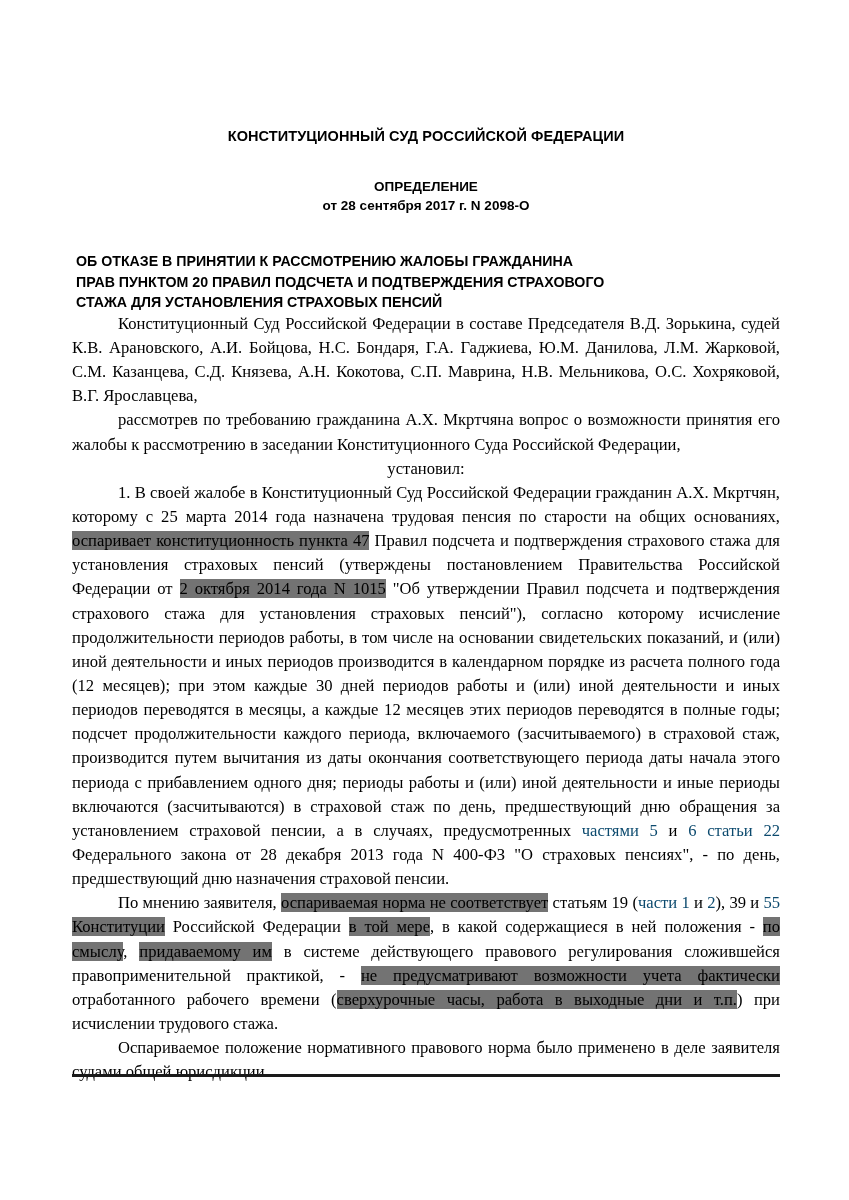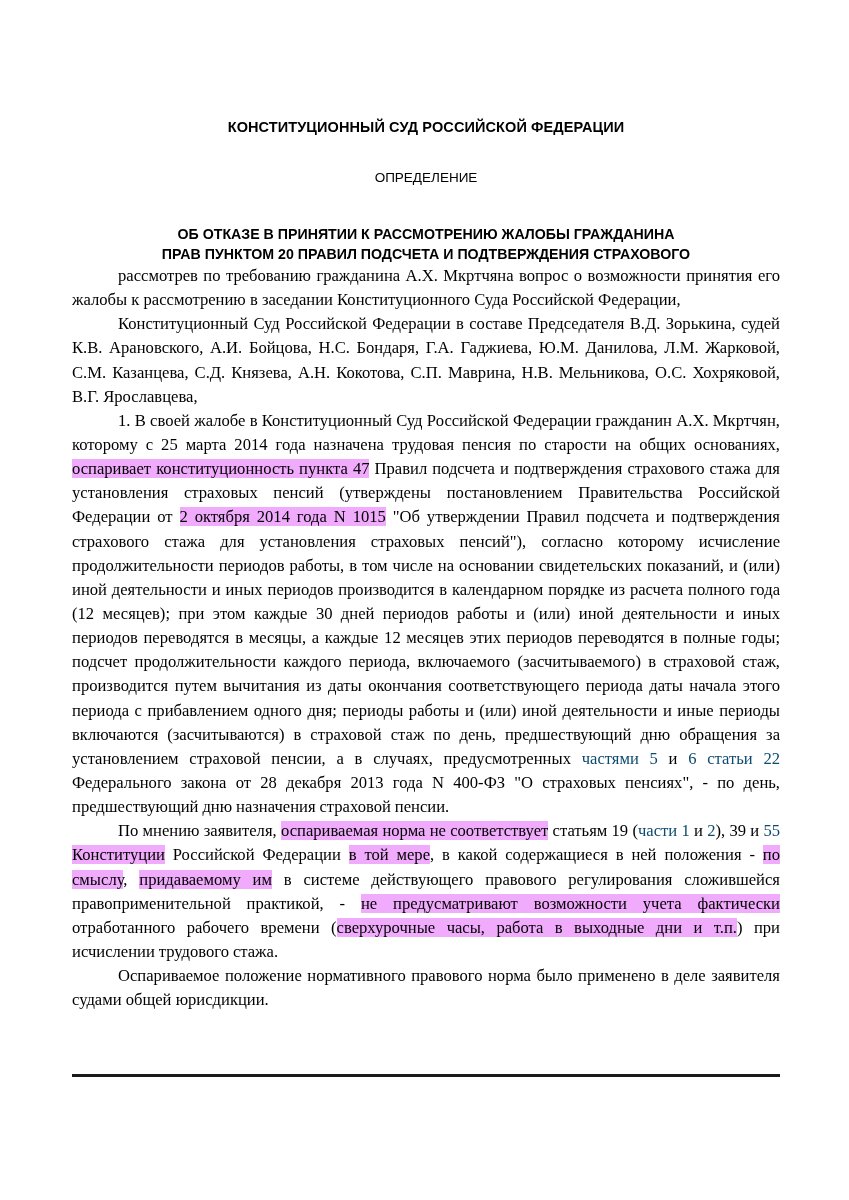"КОНСТИТУЦИОННЫЙ СУД РОССИЙСКОЙ ФЕДЕРАЦИИ" .content { top: 118px -> 127px }
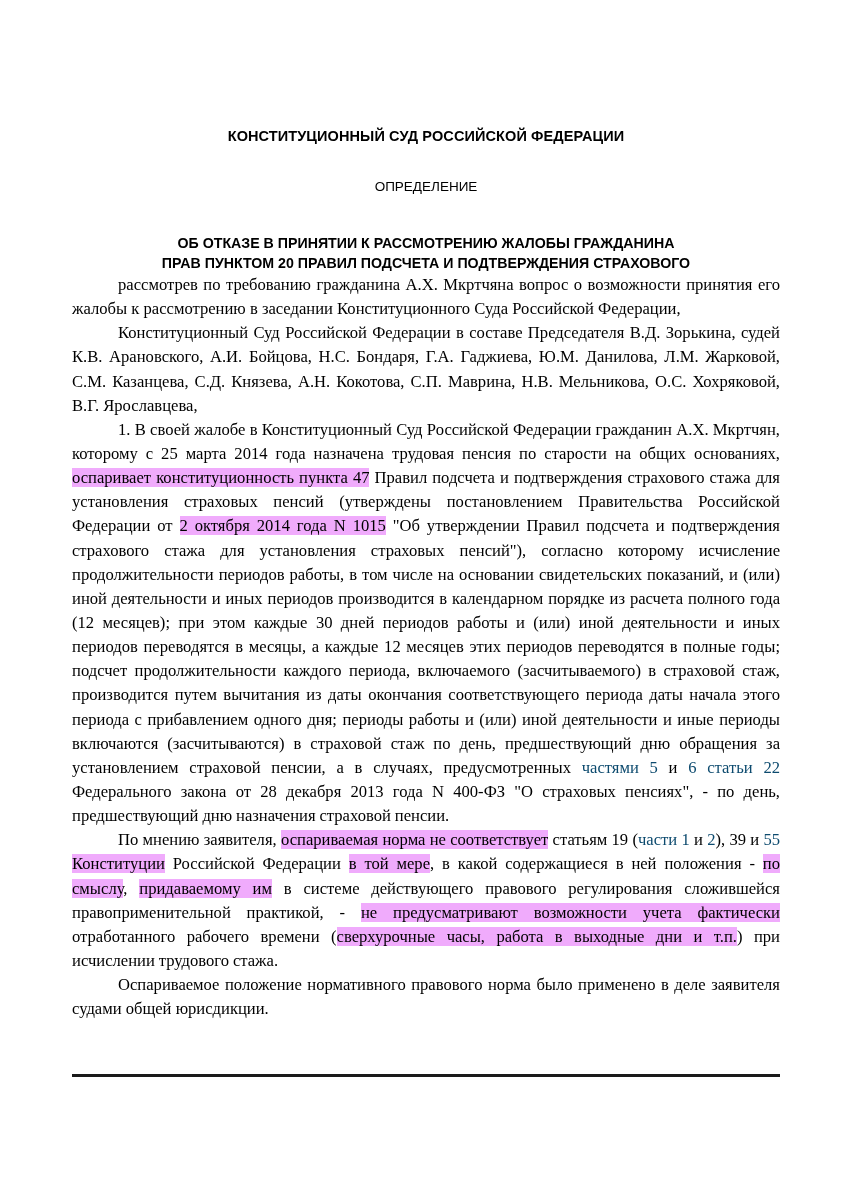"ОПРЕДЕЛЕНИЕ" .hdr-sub { font-weight: normal -> bold }
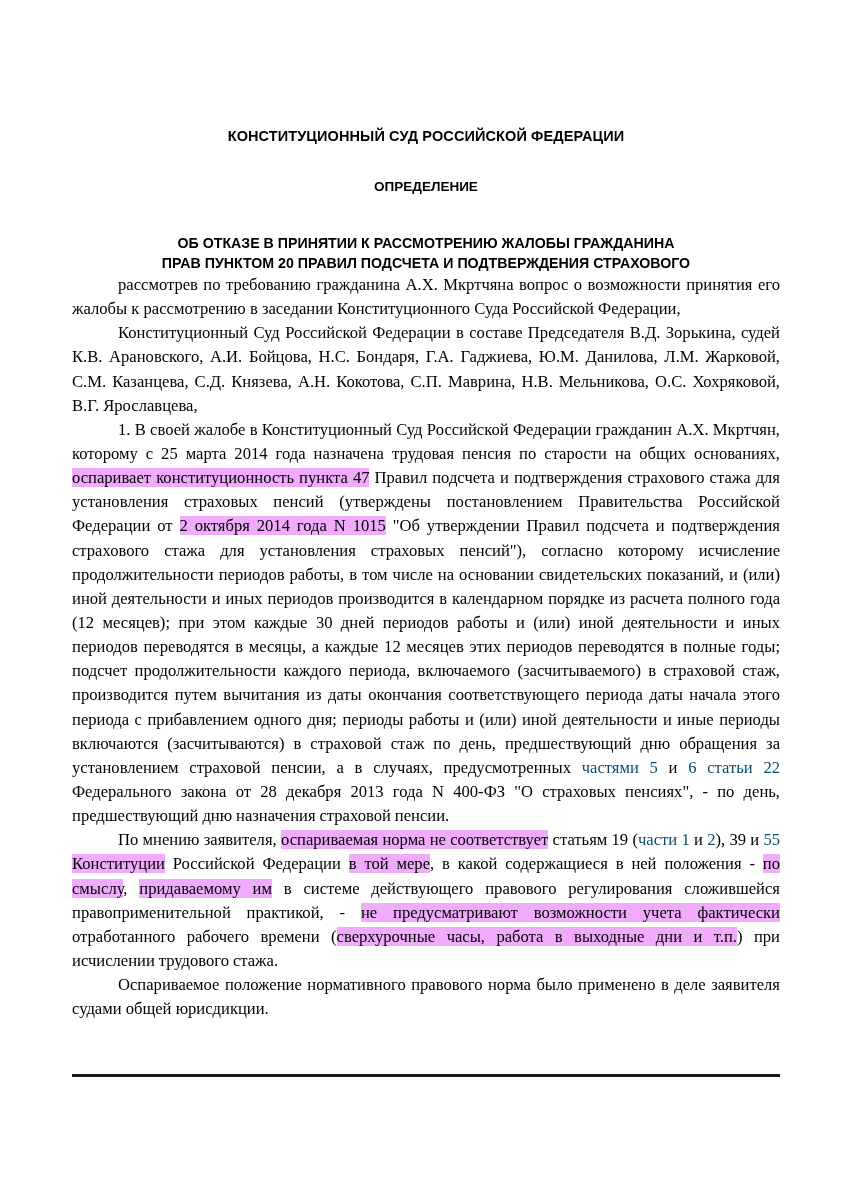"от 28 сентября 2017 г." div { html: none -> <div>от 28 сентября 2017 г. N 2098-О</div> }
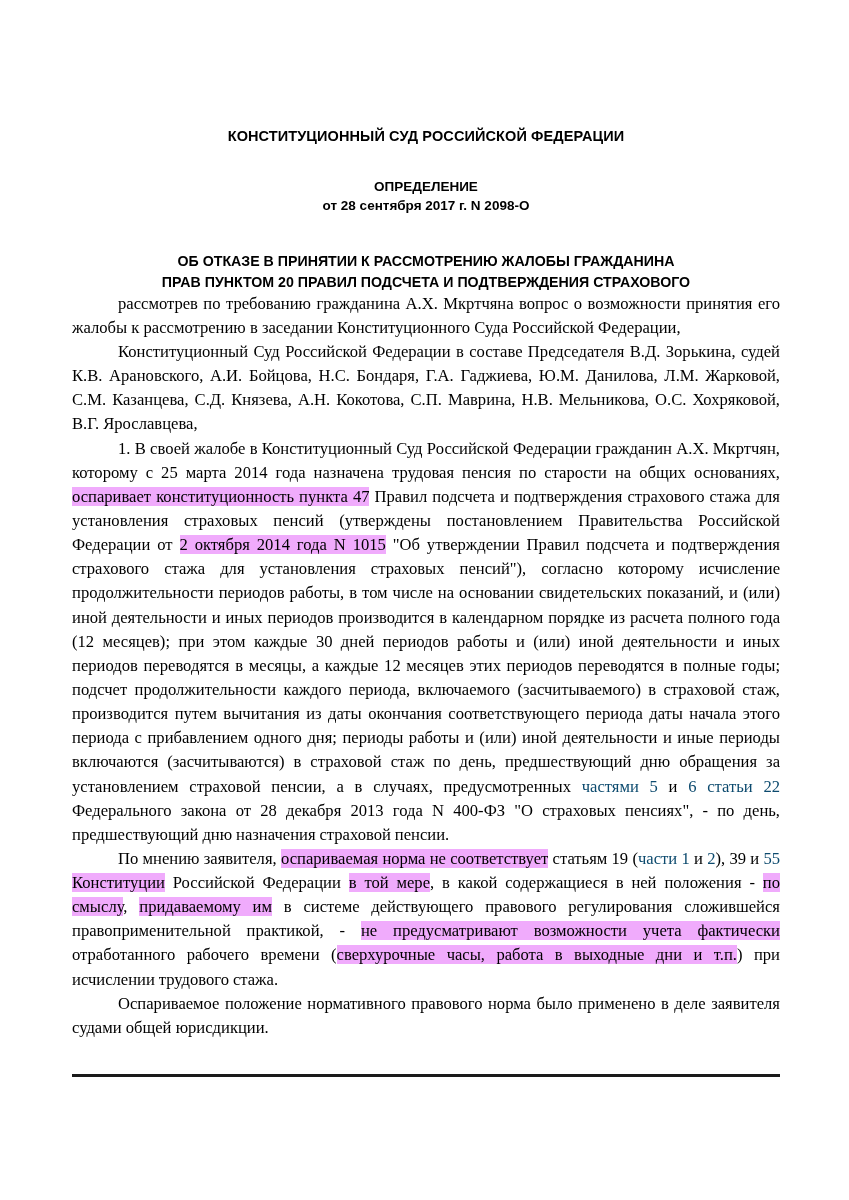"ОБ ОТКАЗЕ В ПРИНЯТИИ К" .hdr-title { text-align: center -> none }
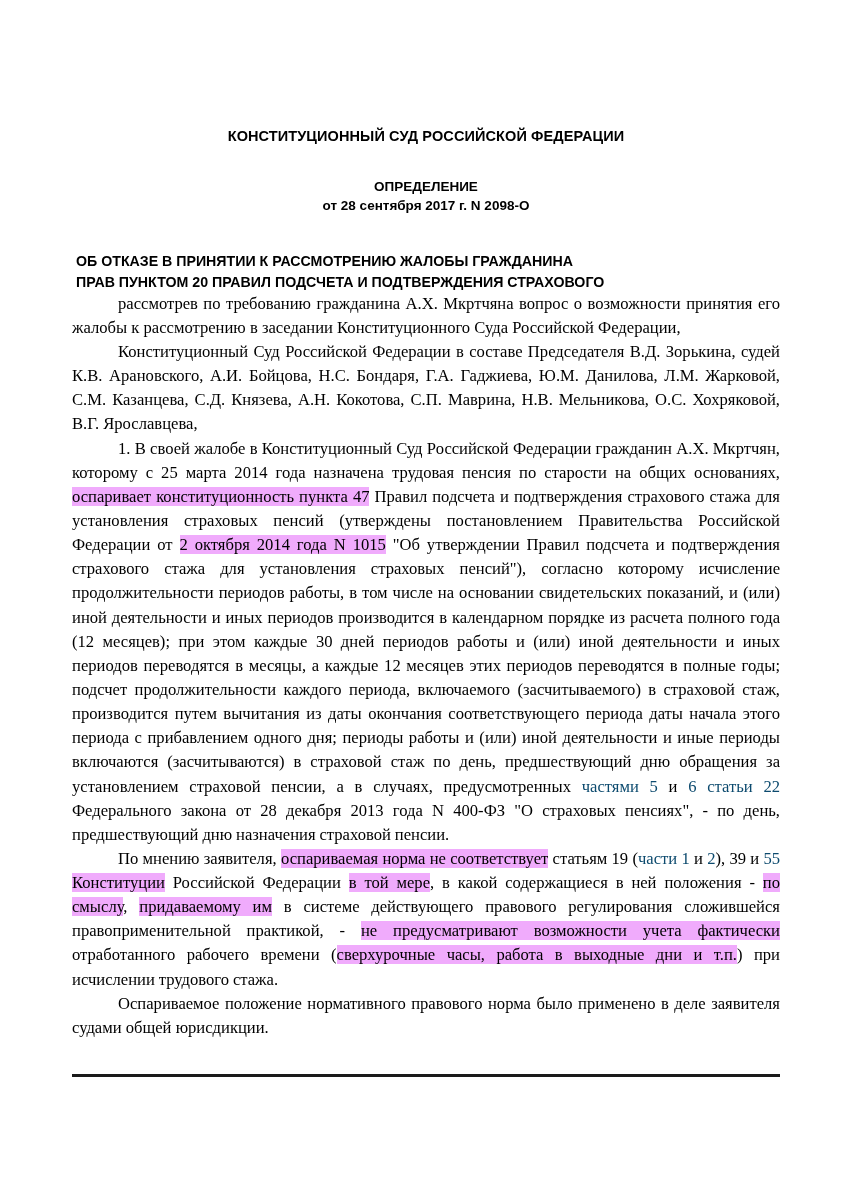"СТАЖА ДЛЯ УСТАНОВЛЕНИЯ СТРАХОВЫХ ПЕНСИЙ" div { html: none -> <div>СТАЖА ДЛЯ УСТАНОВЛЕНИЯ СТРАХОВЫХ ПЕНСИЙ</div> }
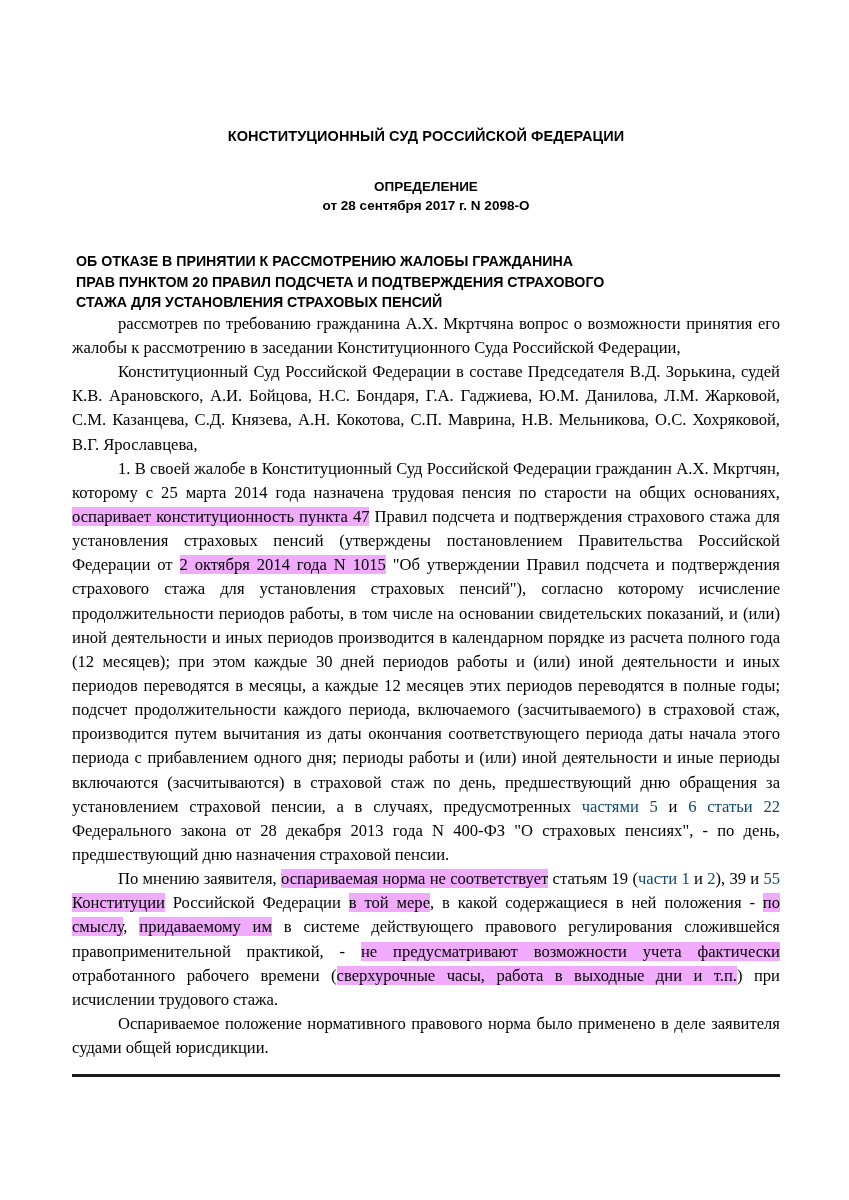"рассмотрев по требованию гражданина А.Х." p.body { order: before "Конституционный Суд Российской Федерации в" -> after "Конституционный Суд Российской Федерации в" }
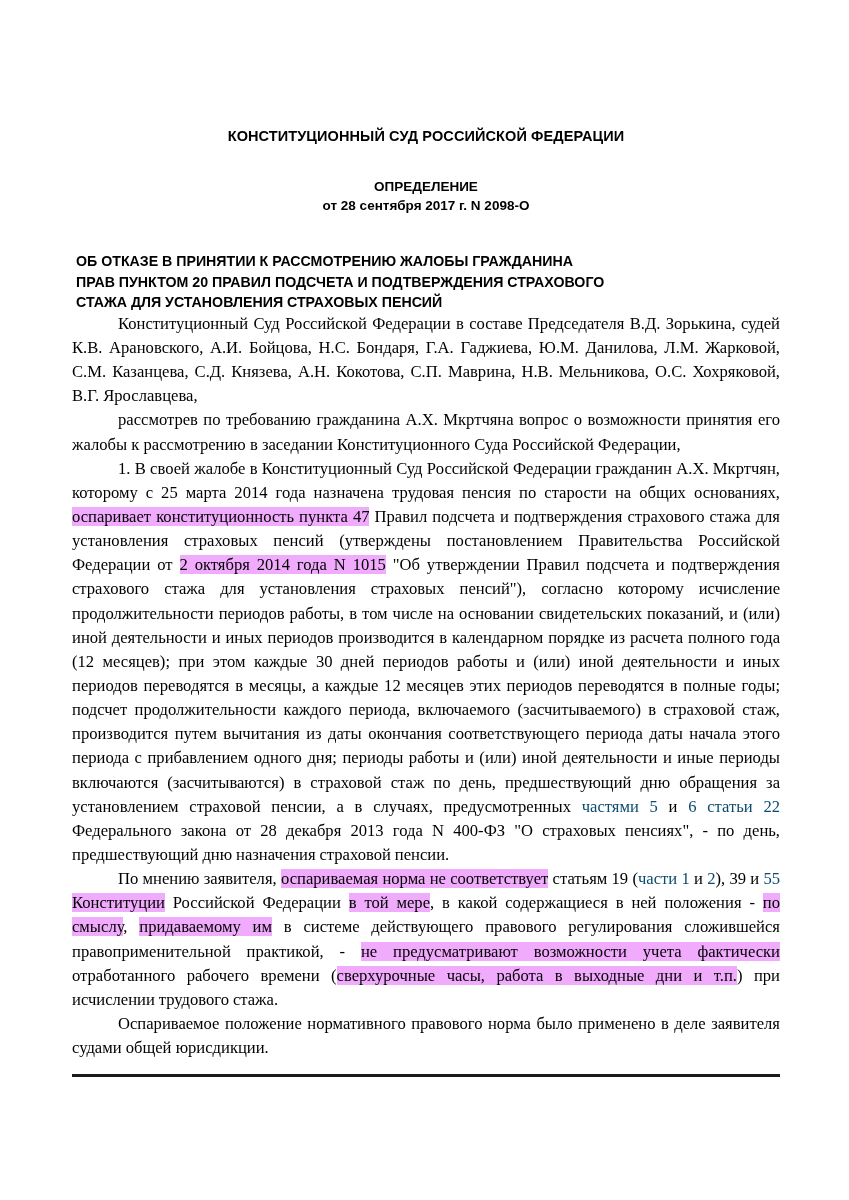"установил:" p.centered { html: none -> <p>установил:</p> }
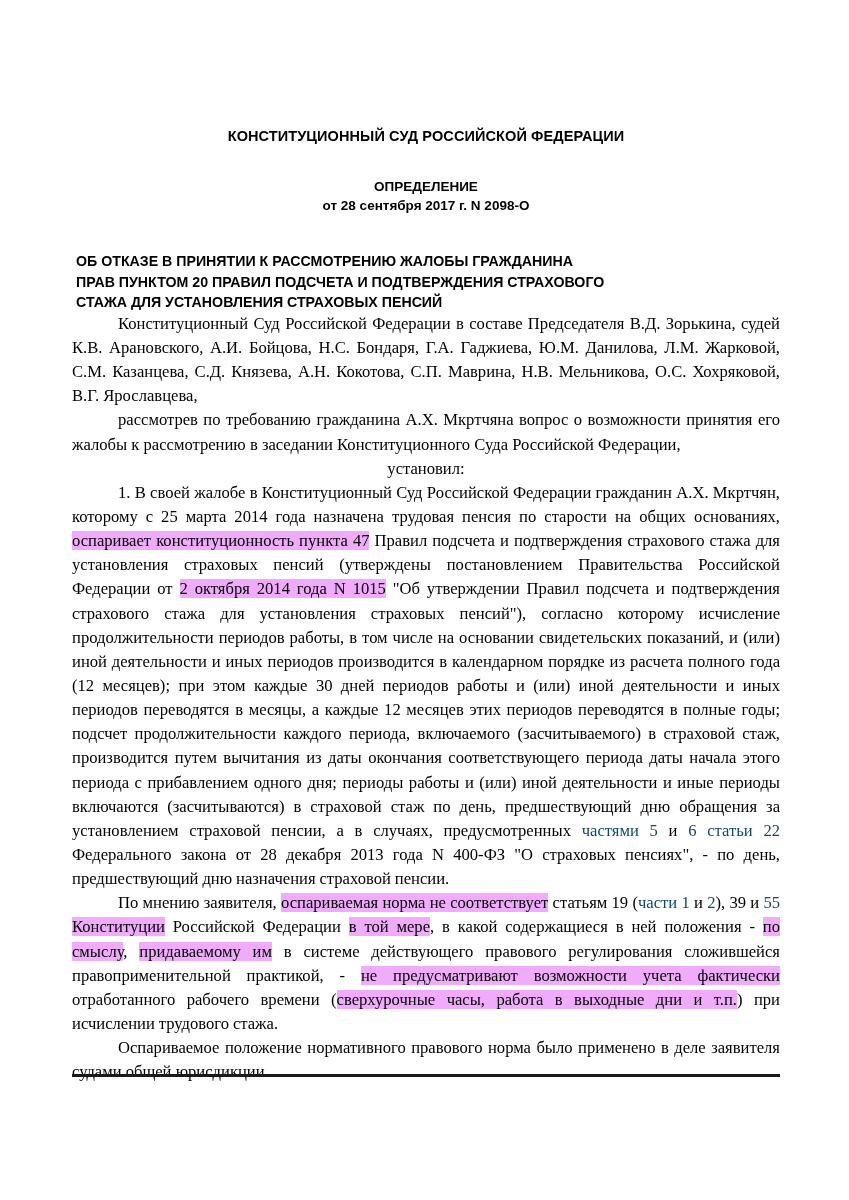"оспаривает конституционность пункта 47" .hl { background-color: #f0abfc -> #737373 }
